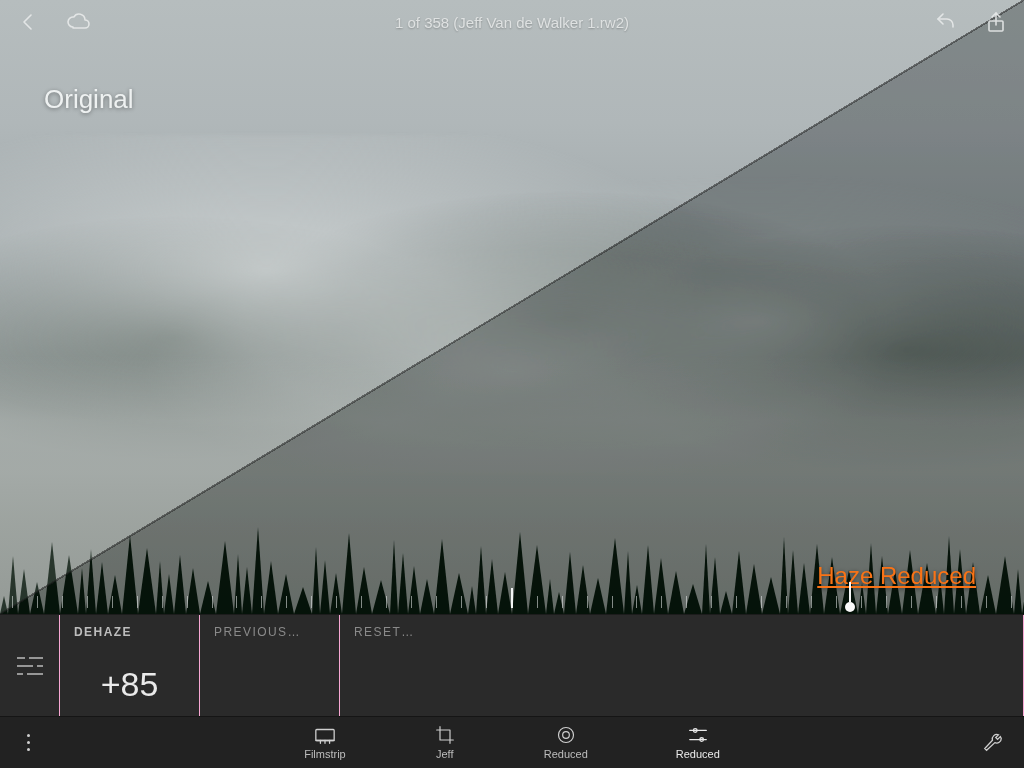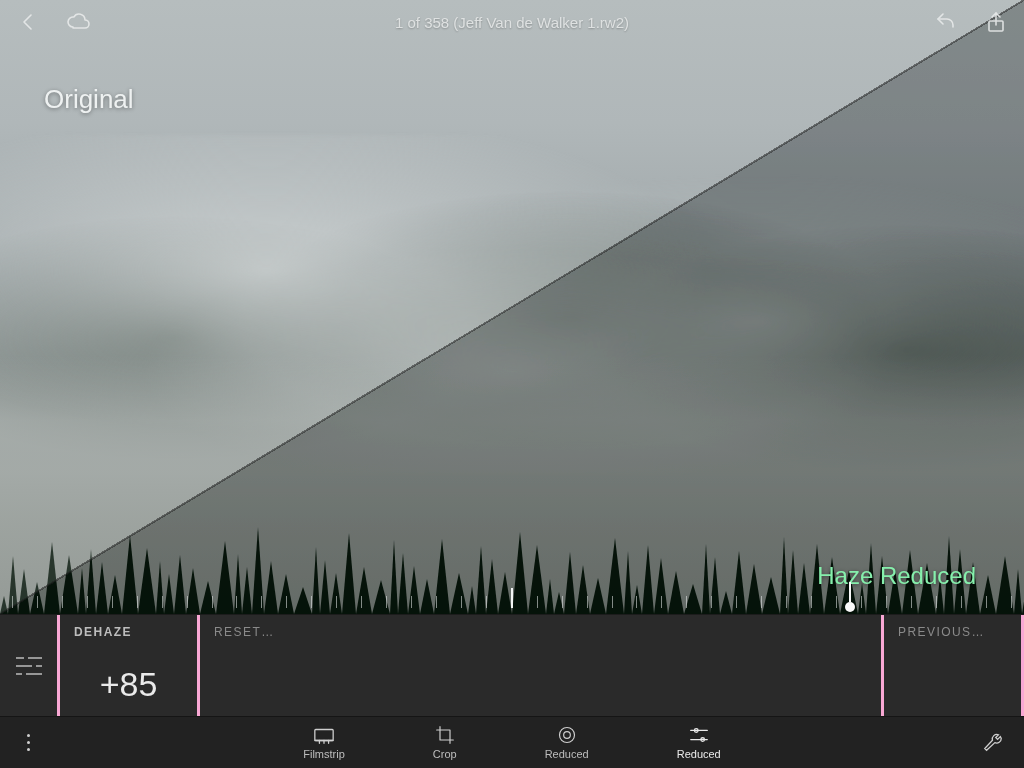"Haze Reduced" .label-reduced { color: #86efac -> #f97316; text-decoration: none -> underline }
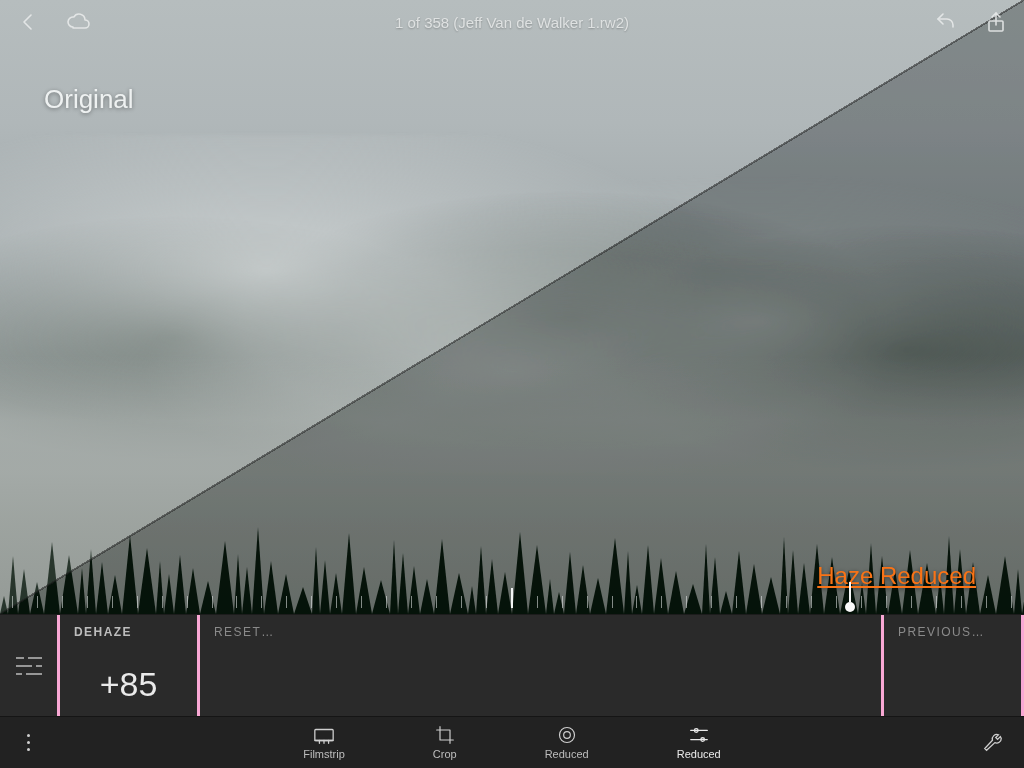"DEHAZE" .panel .cell { border-right: 3px solid #f9a8d4 -> 1px solid #f9a8d4 }
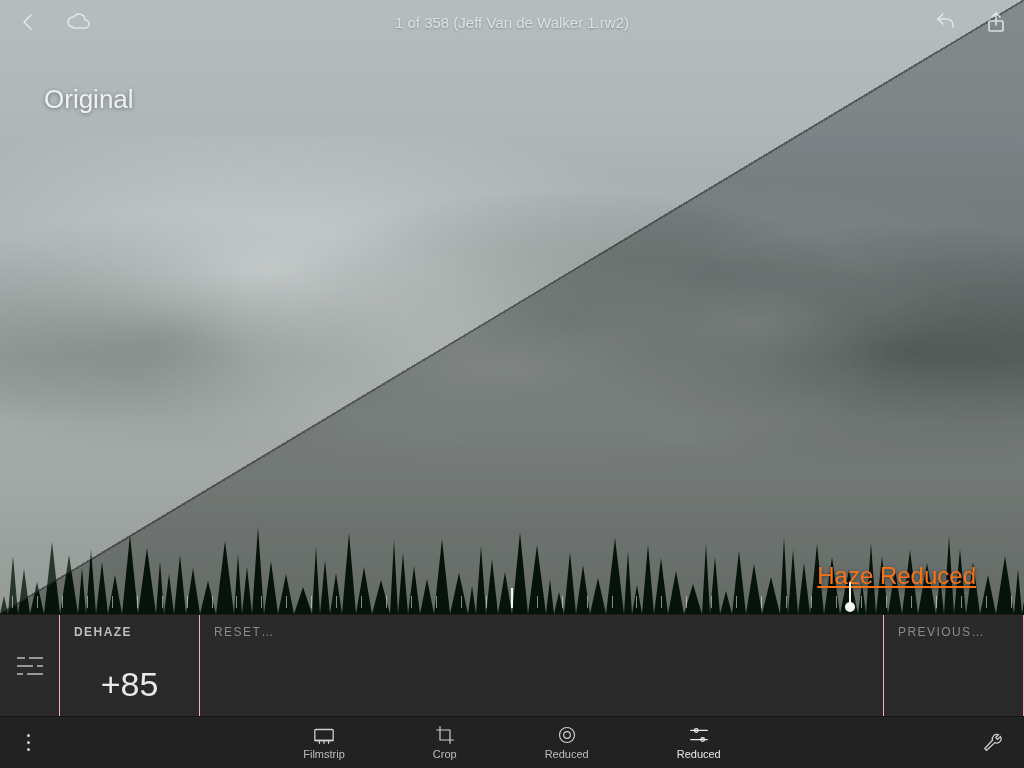"RESET…" div.cell { order: before "PREVIOUS…" -> after "PREVIOUS…" }
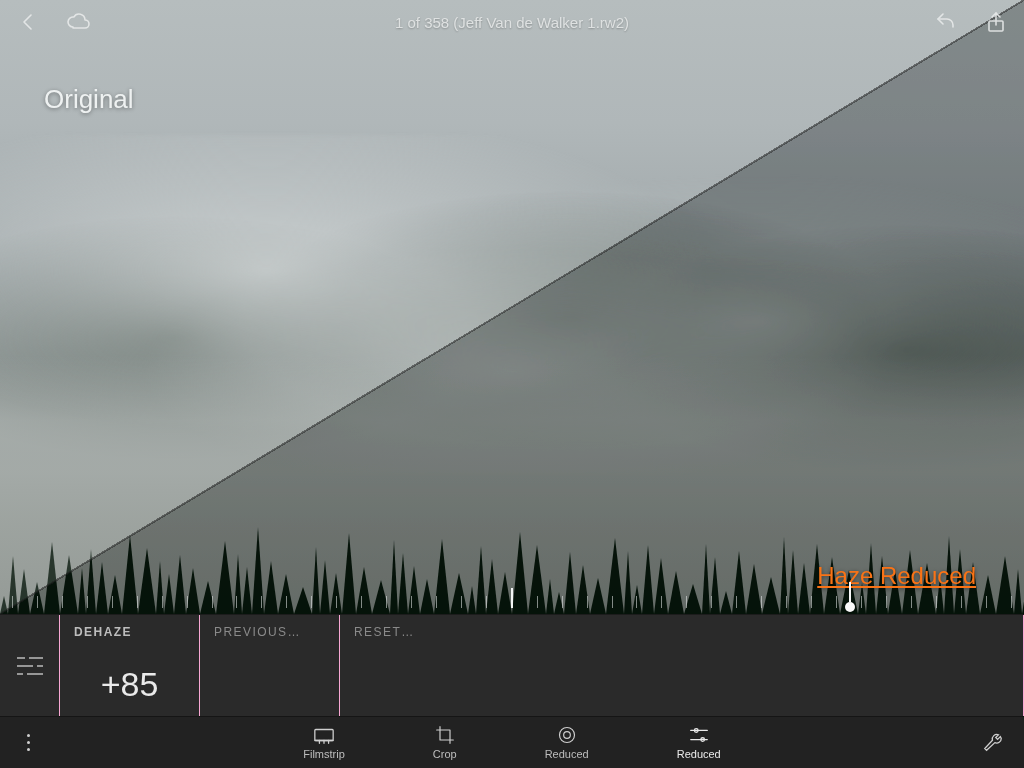"Crop" span { text: Crop -> Jeff }
